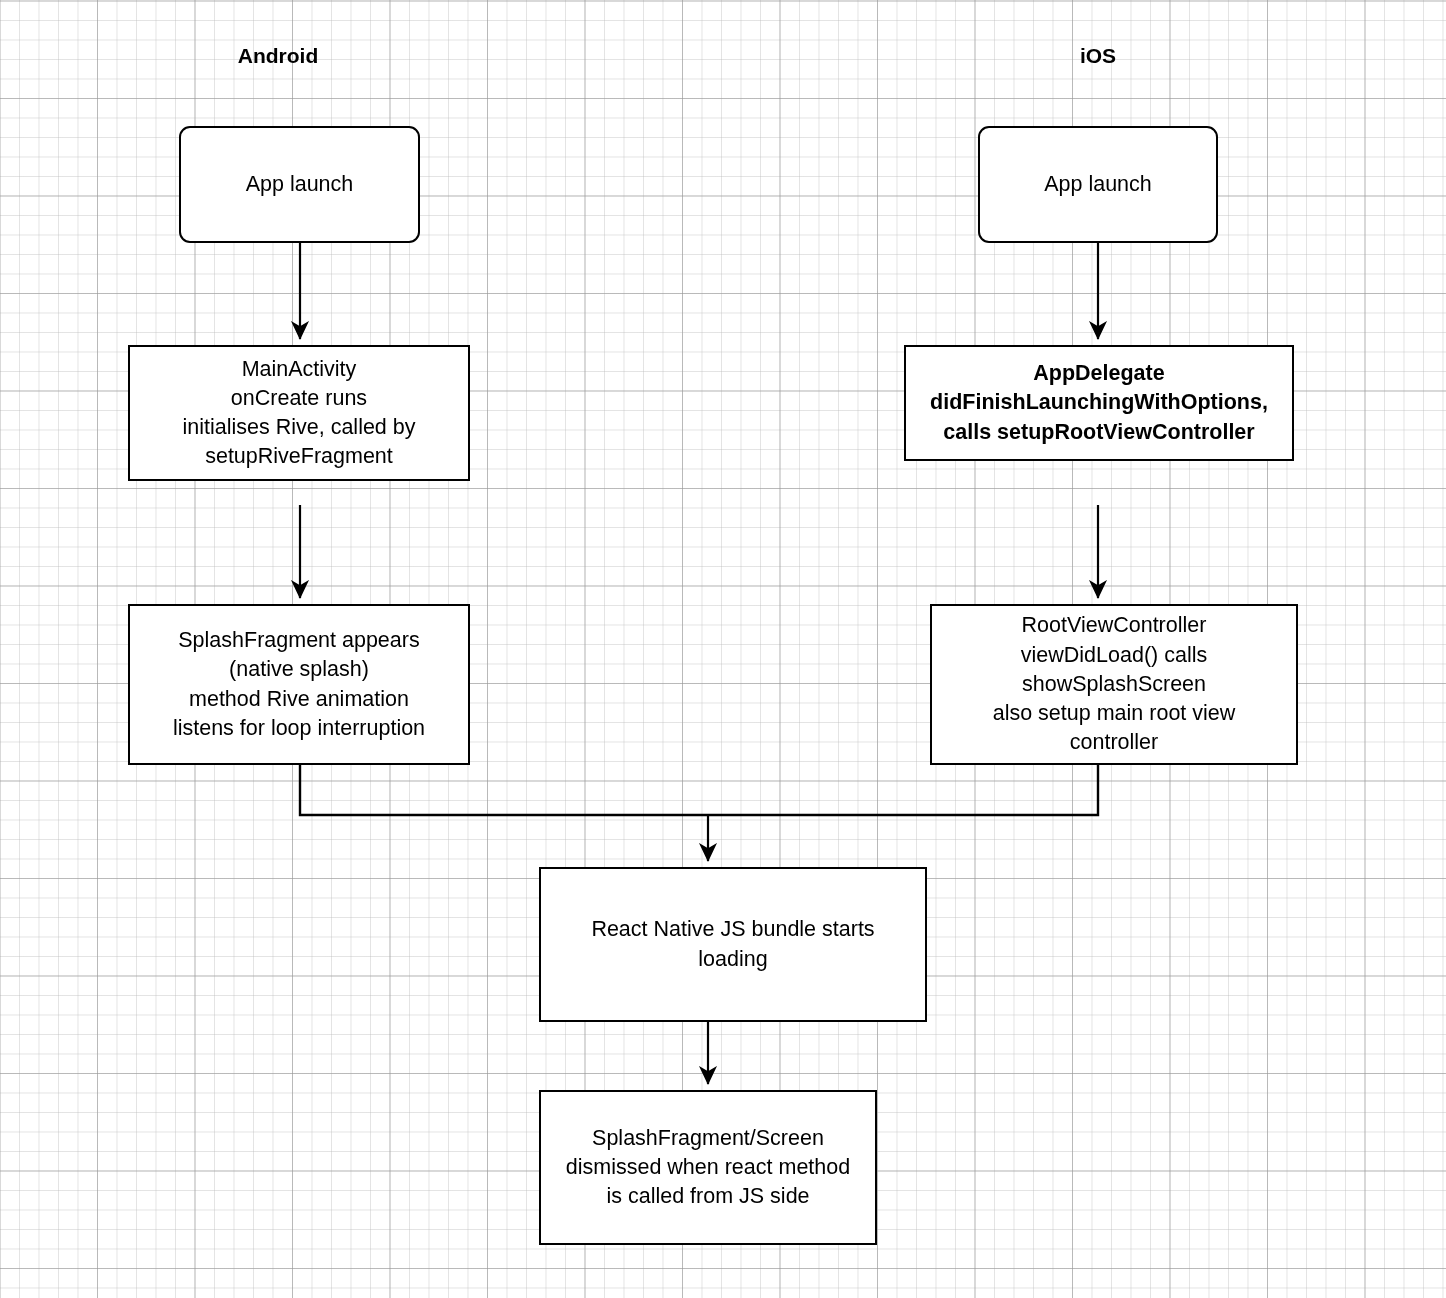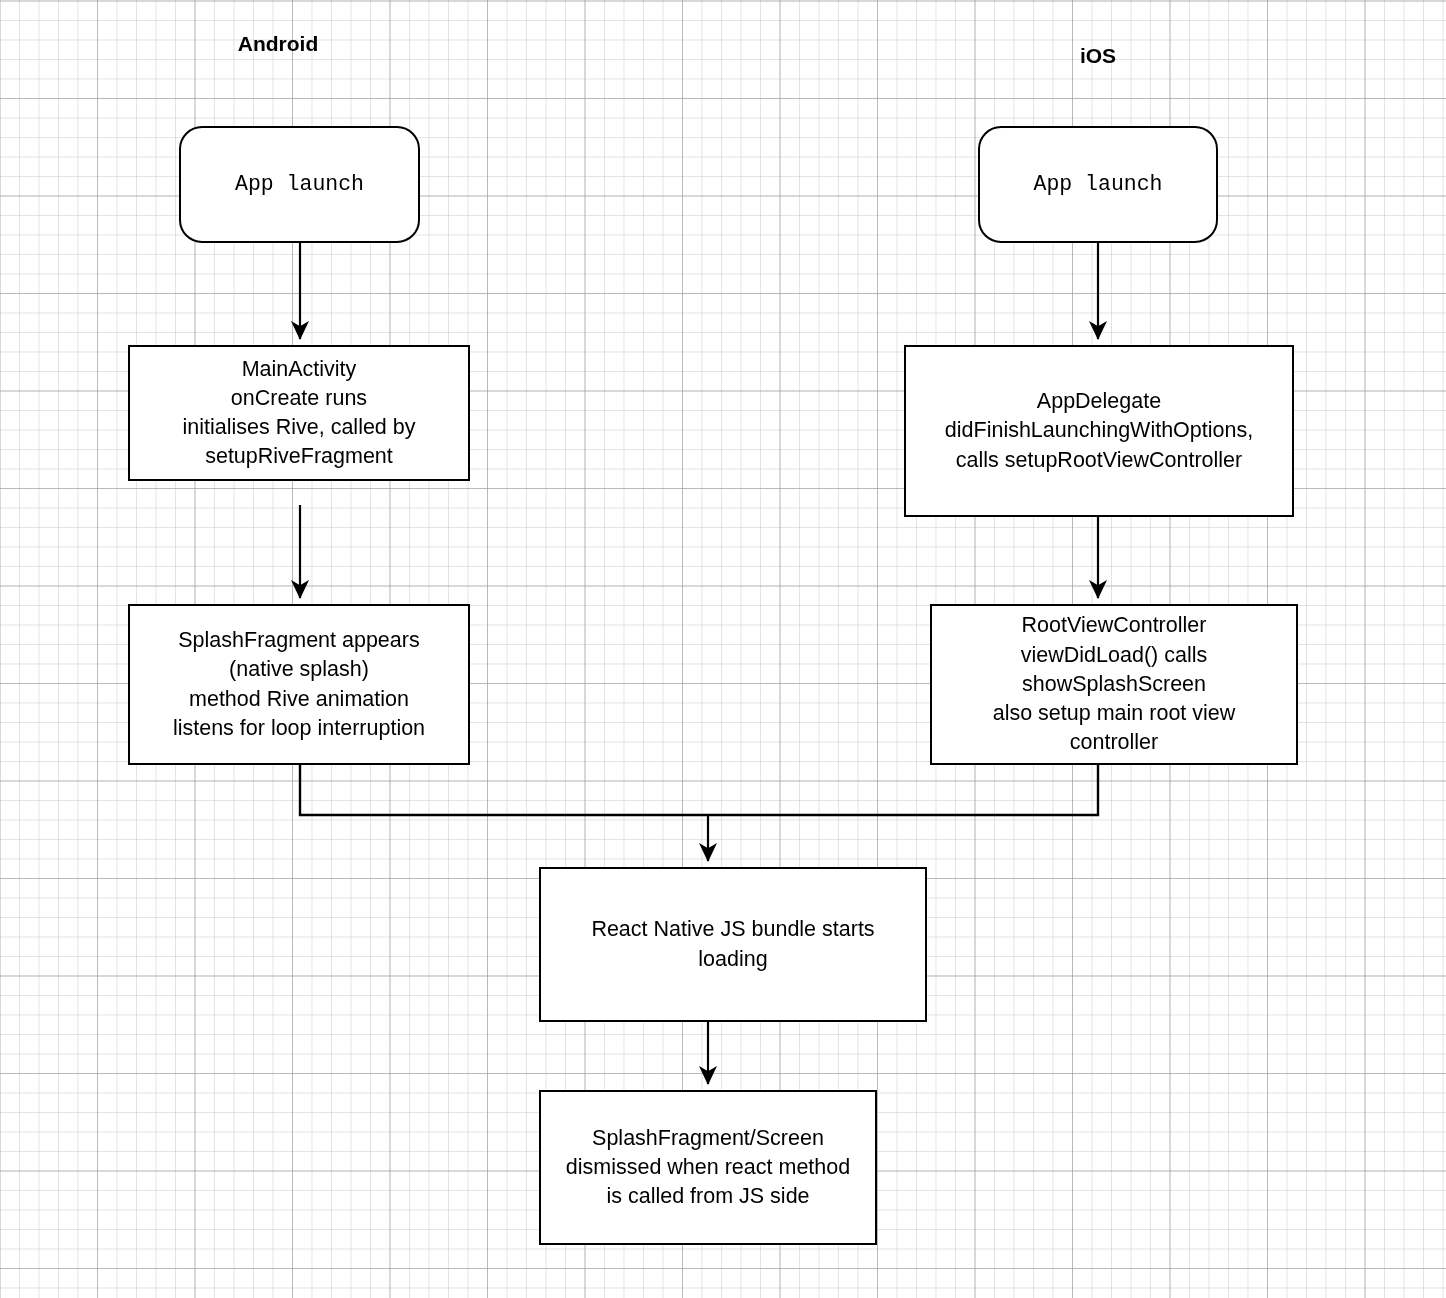"Android" div.col-title { top: 32px -> 44px }
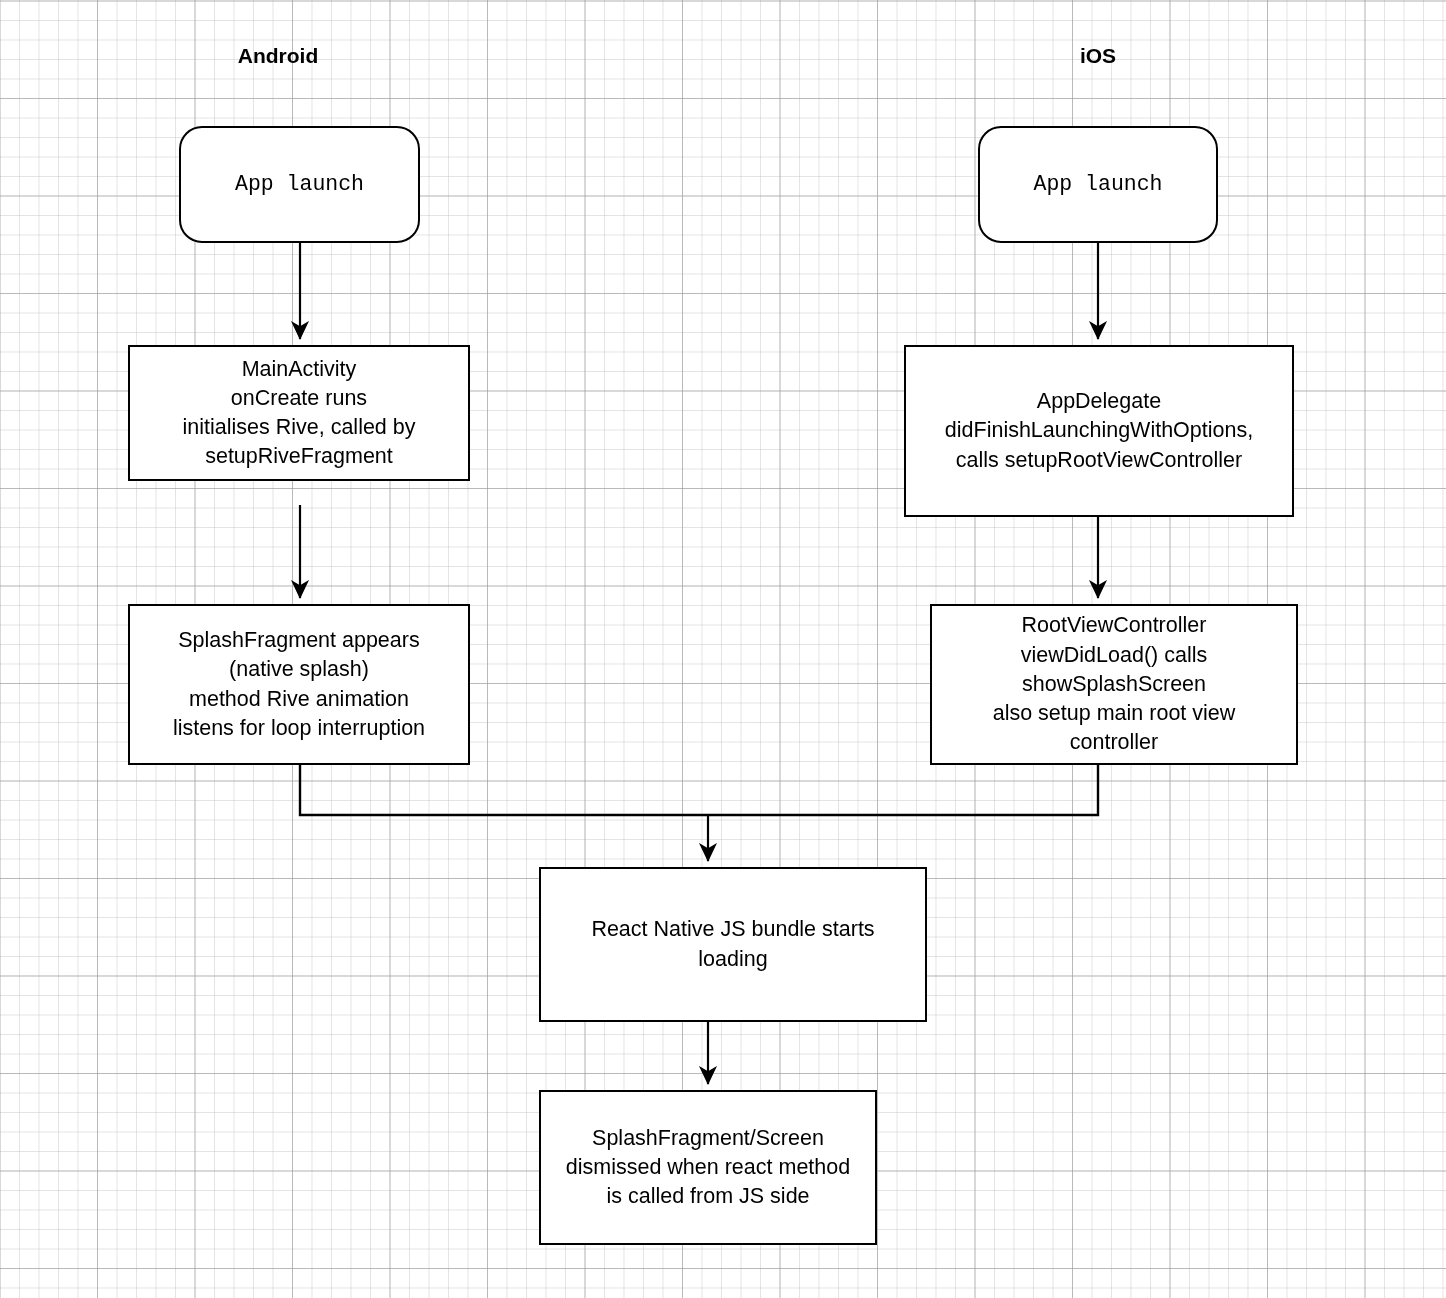"App launch" .node.rounded { border-radius: 23px -> 11px; font-family: Liberation Mono, monospace -> none }
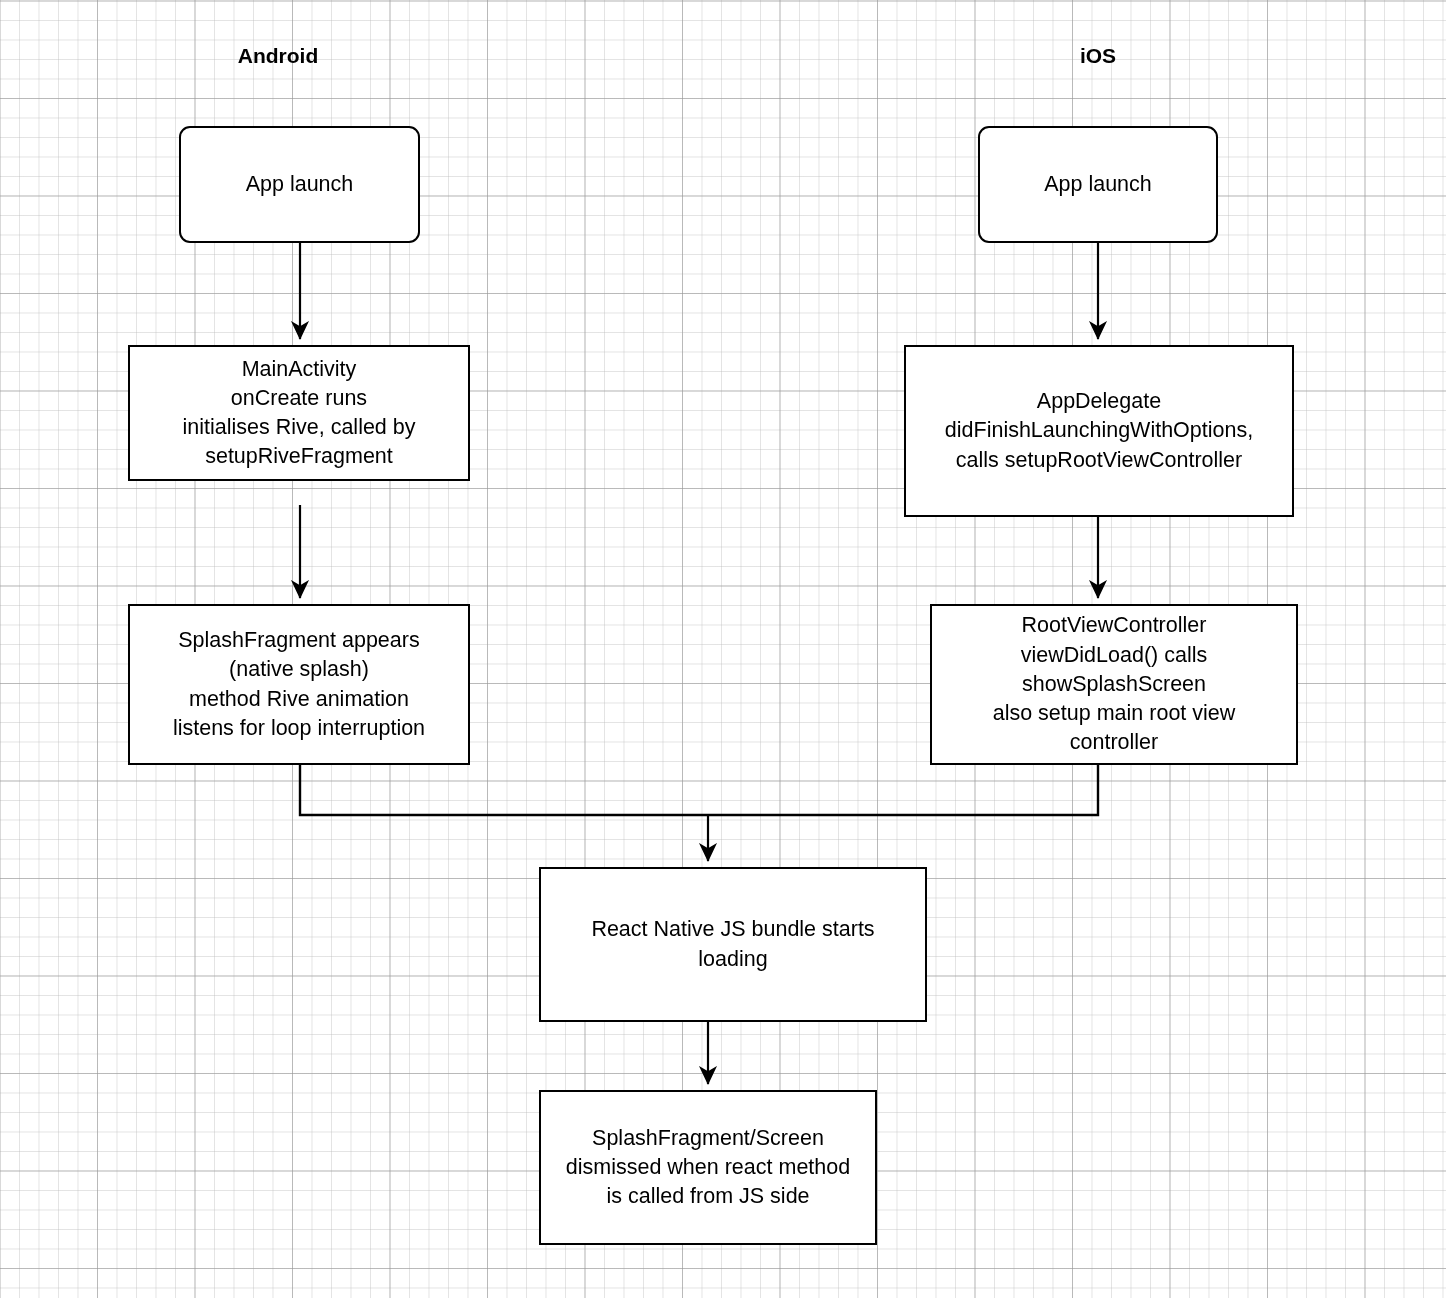"AppDelegate" div.node { font-weight: none -> bold; height: 172px -> 116px }
